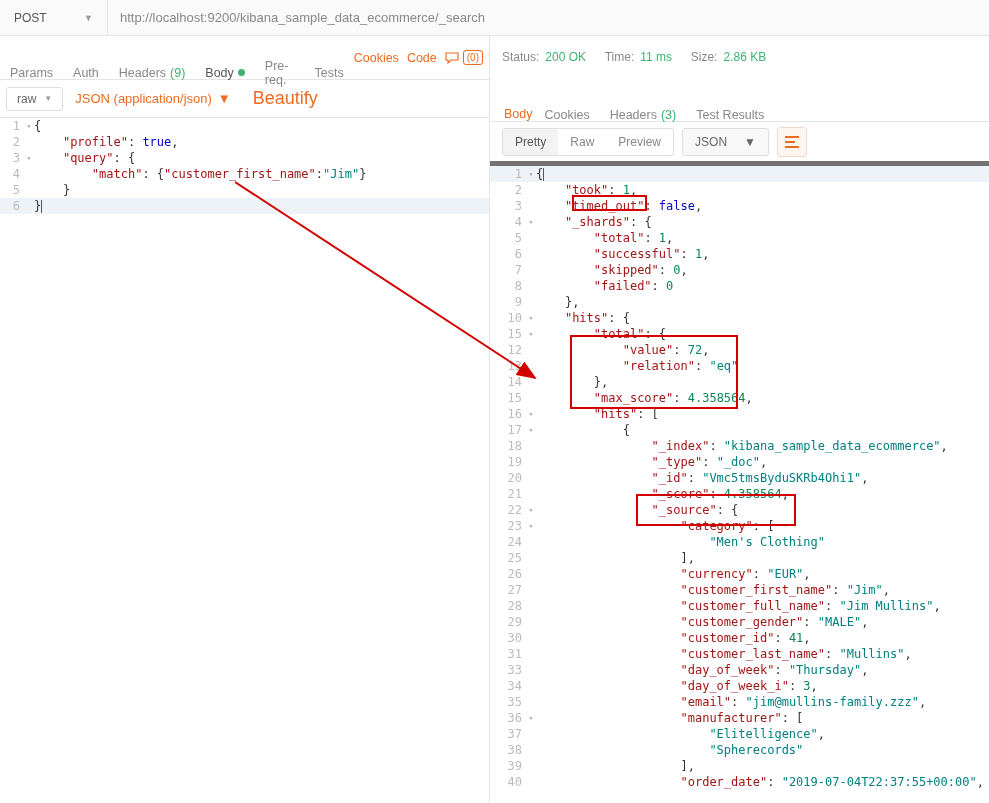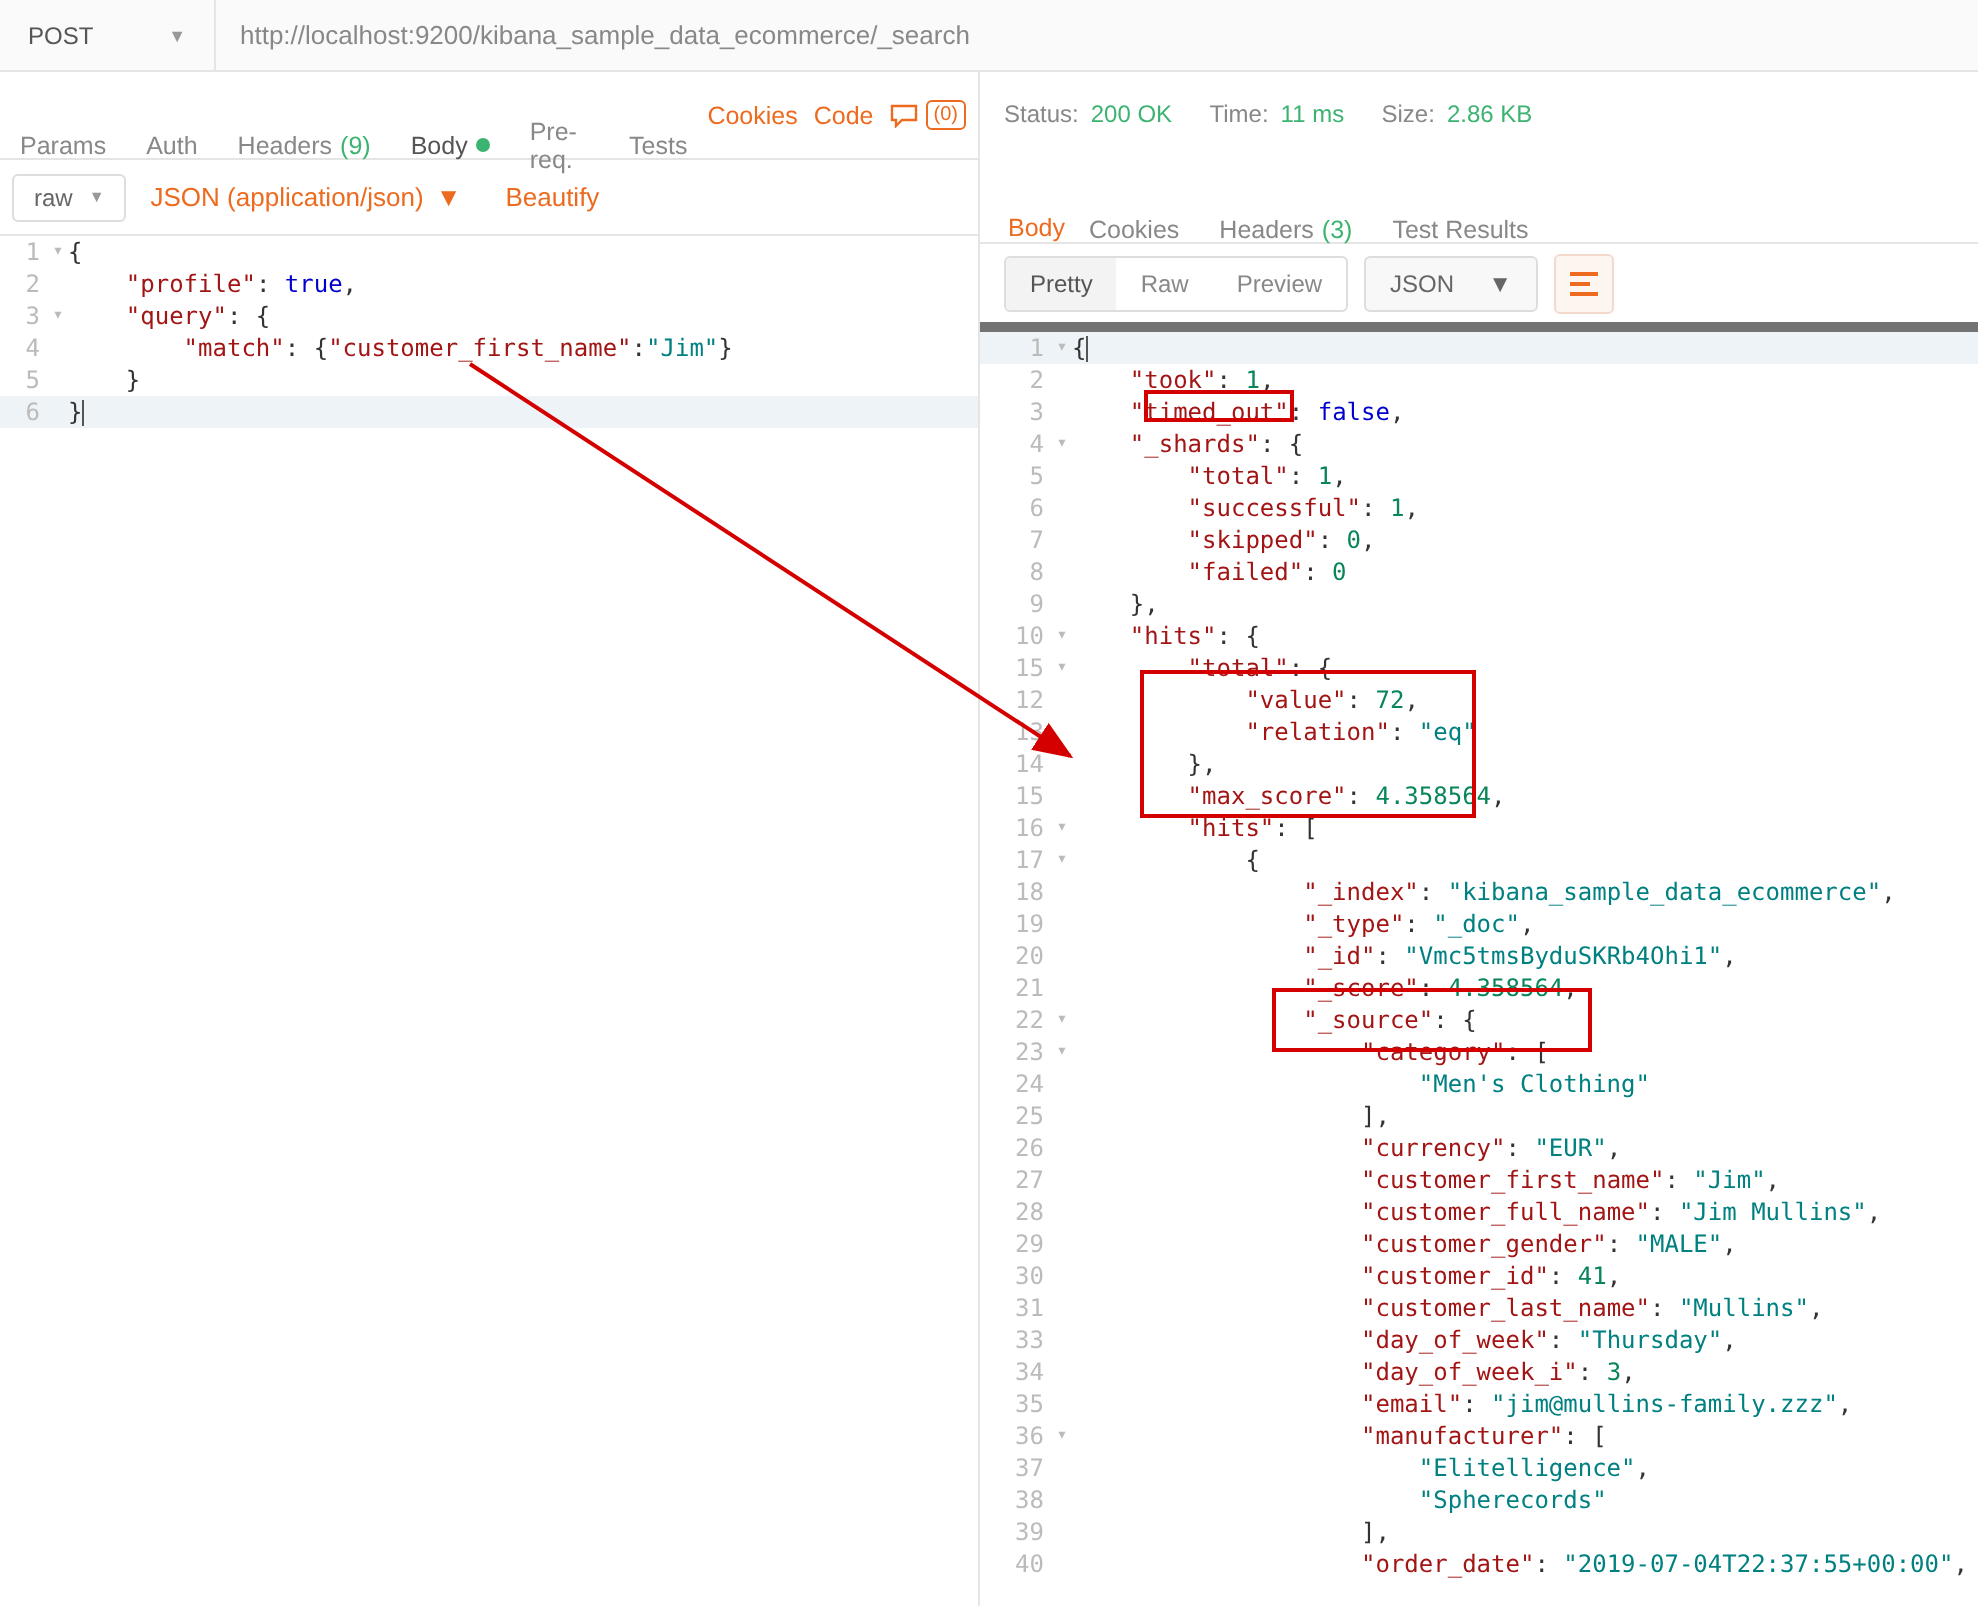"Beautify" .beautify { font-size: 13px -> 18px }
